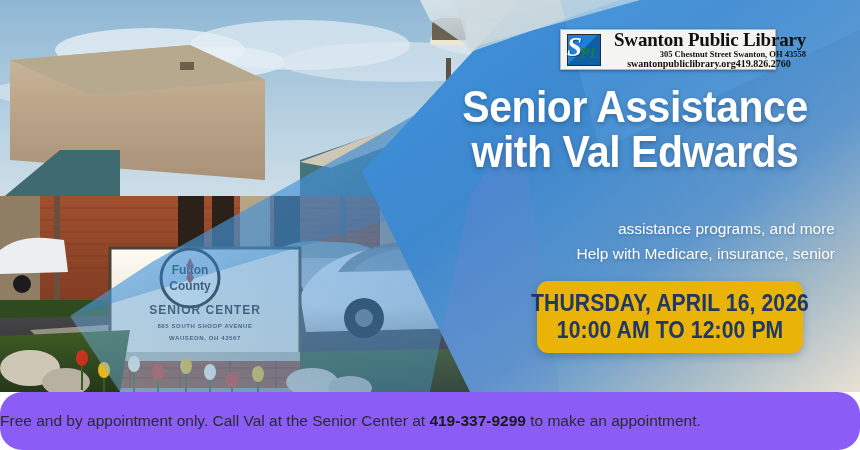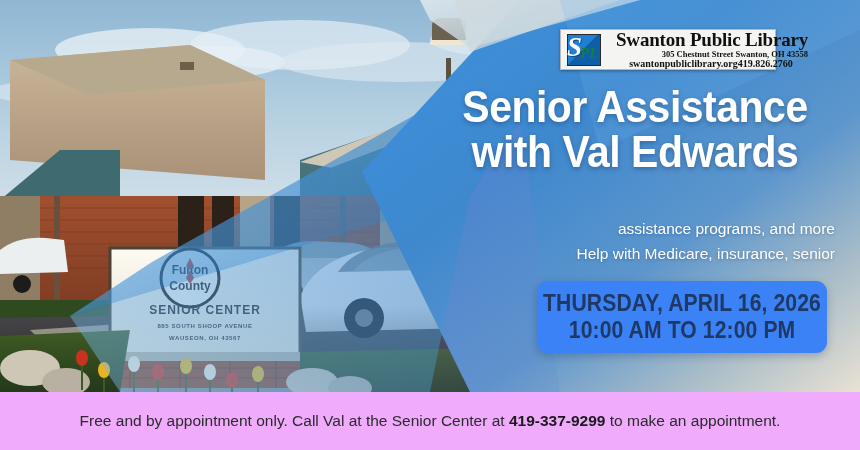"Swanton Public Library" .logo-text { margin-left: 8px -> none; padding-left: 6px -> 12px }
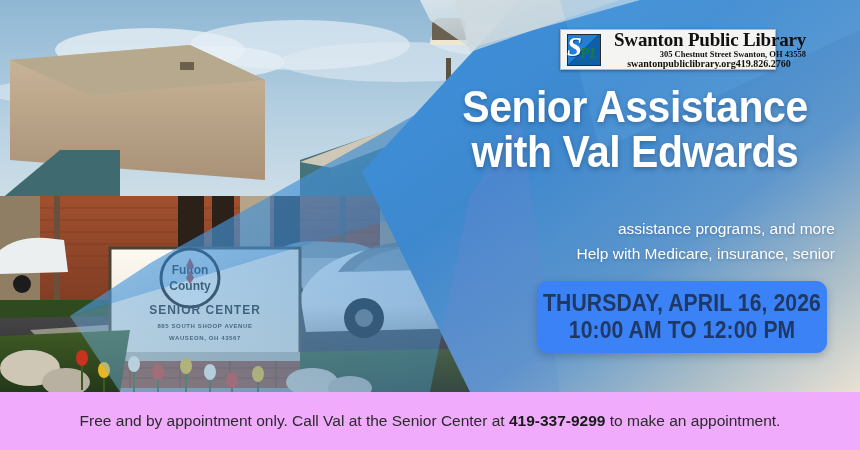"THURSDAY, APRIL 16, 2026" .datebox { background: #3b82f6 -> #eab308; width: 290px -> 266px }
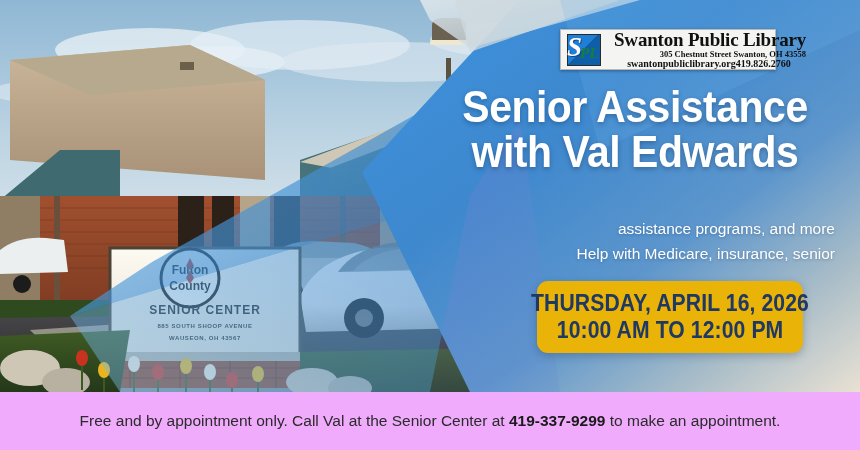"Free and by appointment only." .footer { background: #f0abfc -> #8b5cf6; border-radius: none -> 22px; justify-content: center -> flex-start }
